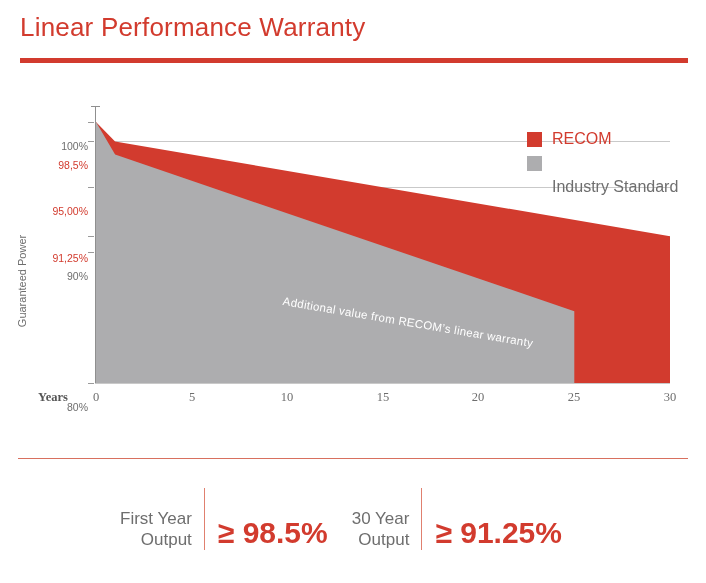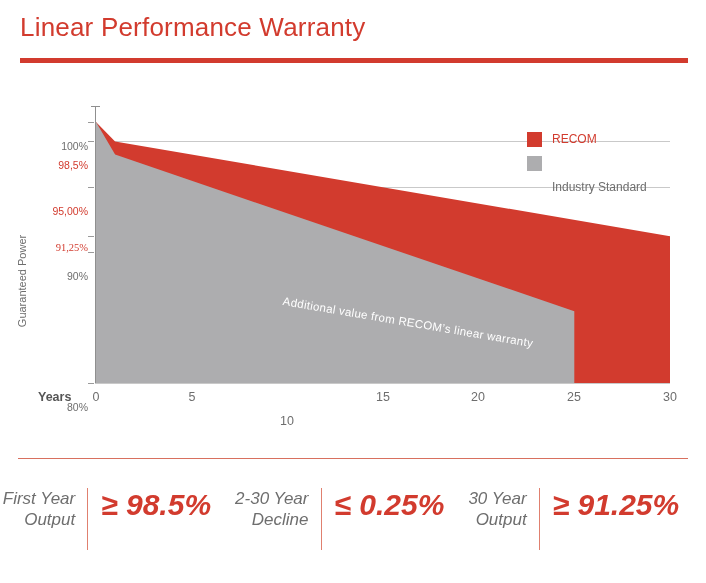"RECOM" .legend-label { font-size: 12px -> 16px }
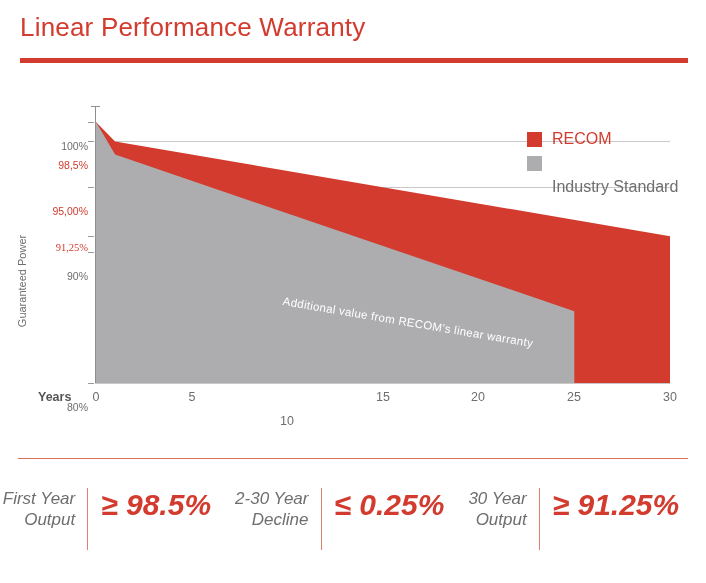"91,25%" div.ylabel { font-family: Liberation Serif, serif -> none; top: 129px -> 139px }
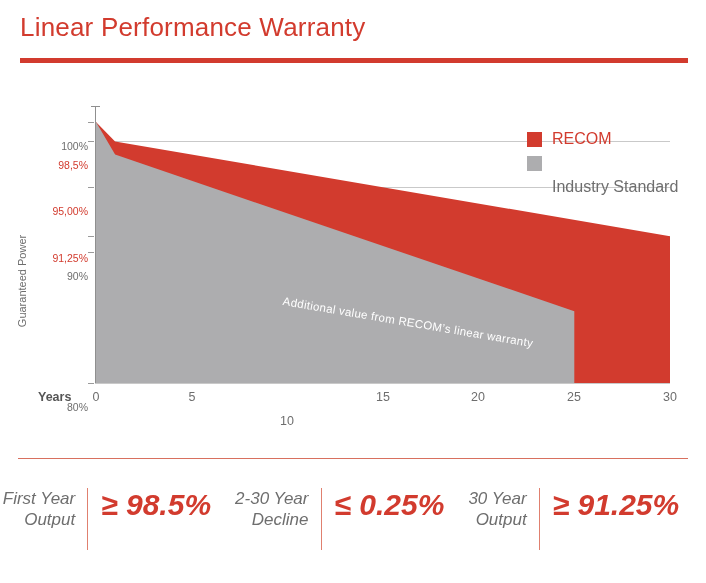"Years" #xlabels { font-family: none -> Liberation Serif, serif }
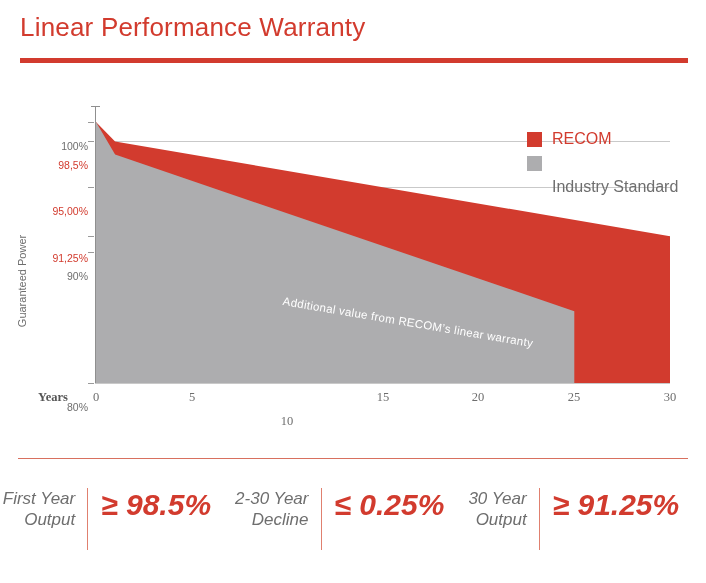"10" div.xlabel { margin-top: 24px -> none }
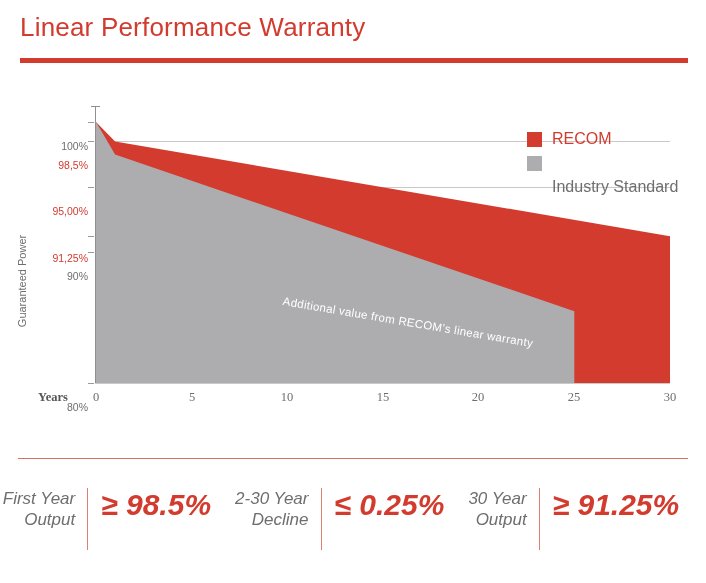"First Year" .stat { align-items: flex-start -> flex-end; font-style: italic -> none }
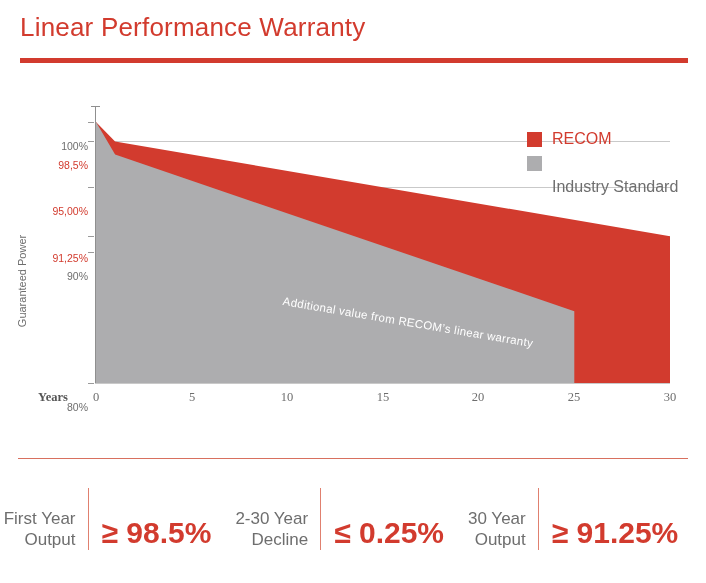"2-30 Year" div.stat { html: <div> <div>2-30 Year Decline</div> <div></div> <div>≤ 0.25%</div> </div> -> none }
